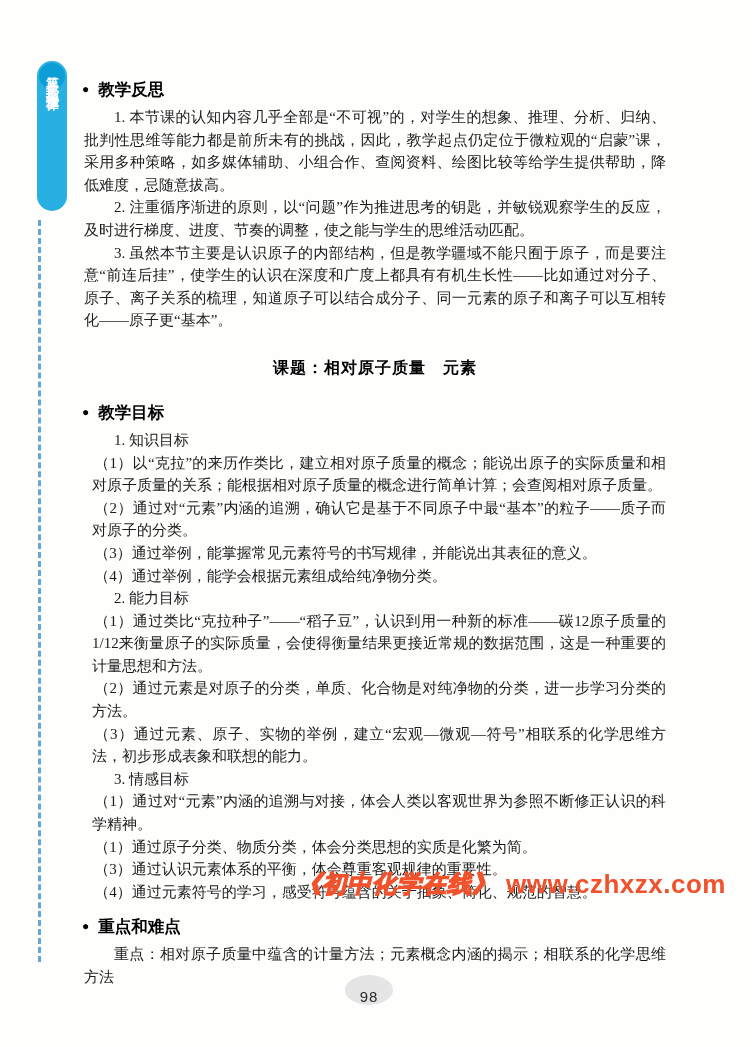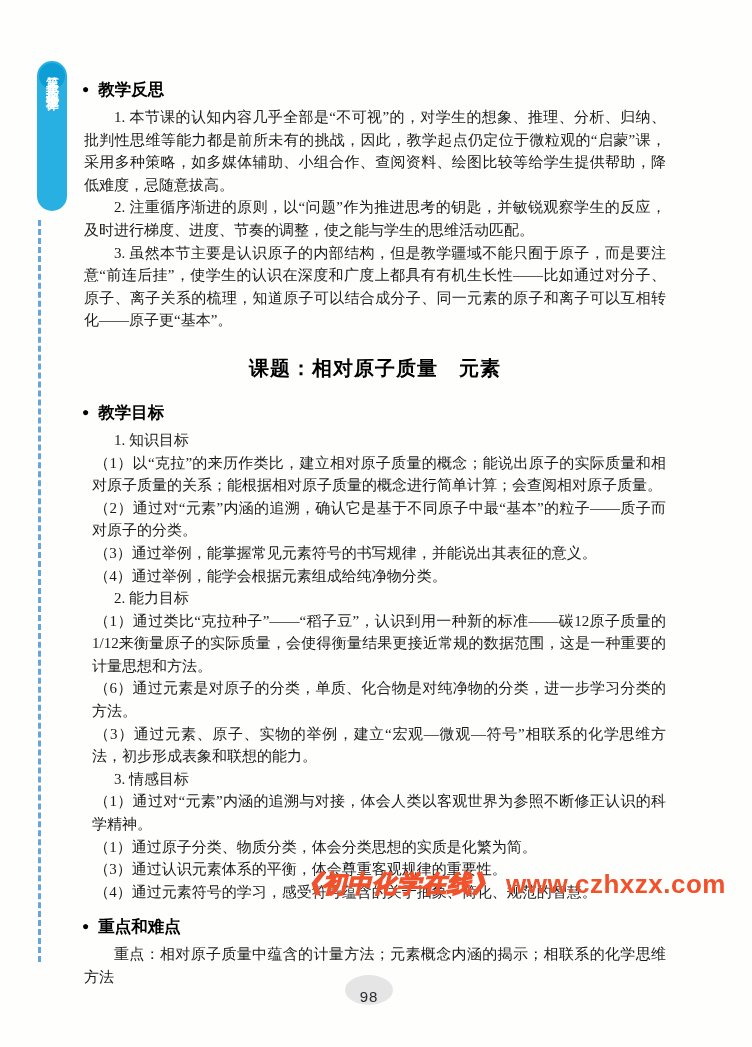"课题：相对原子质量 元素" .lesson-title { font-size: 20px -> 16px }
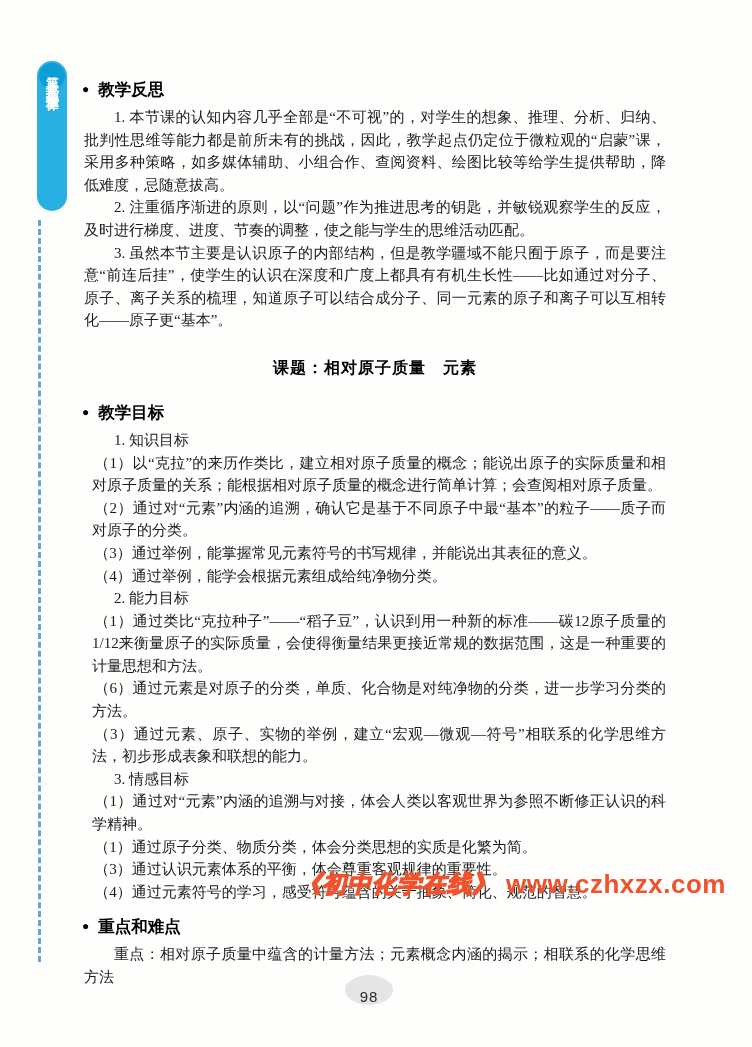"（6）通过元素是对原子的分类，单质、化合物是对纯净物的分类，进一步学习分类的方法" p.para { text: 6 -> 2 }
